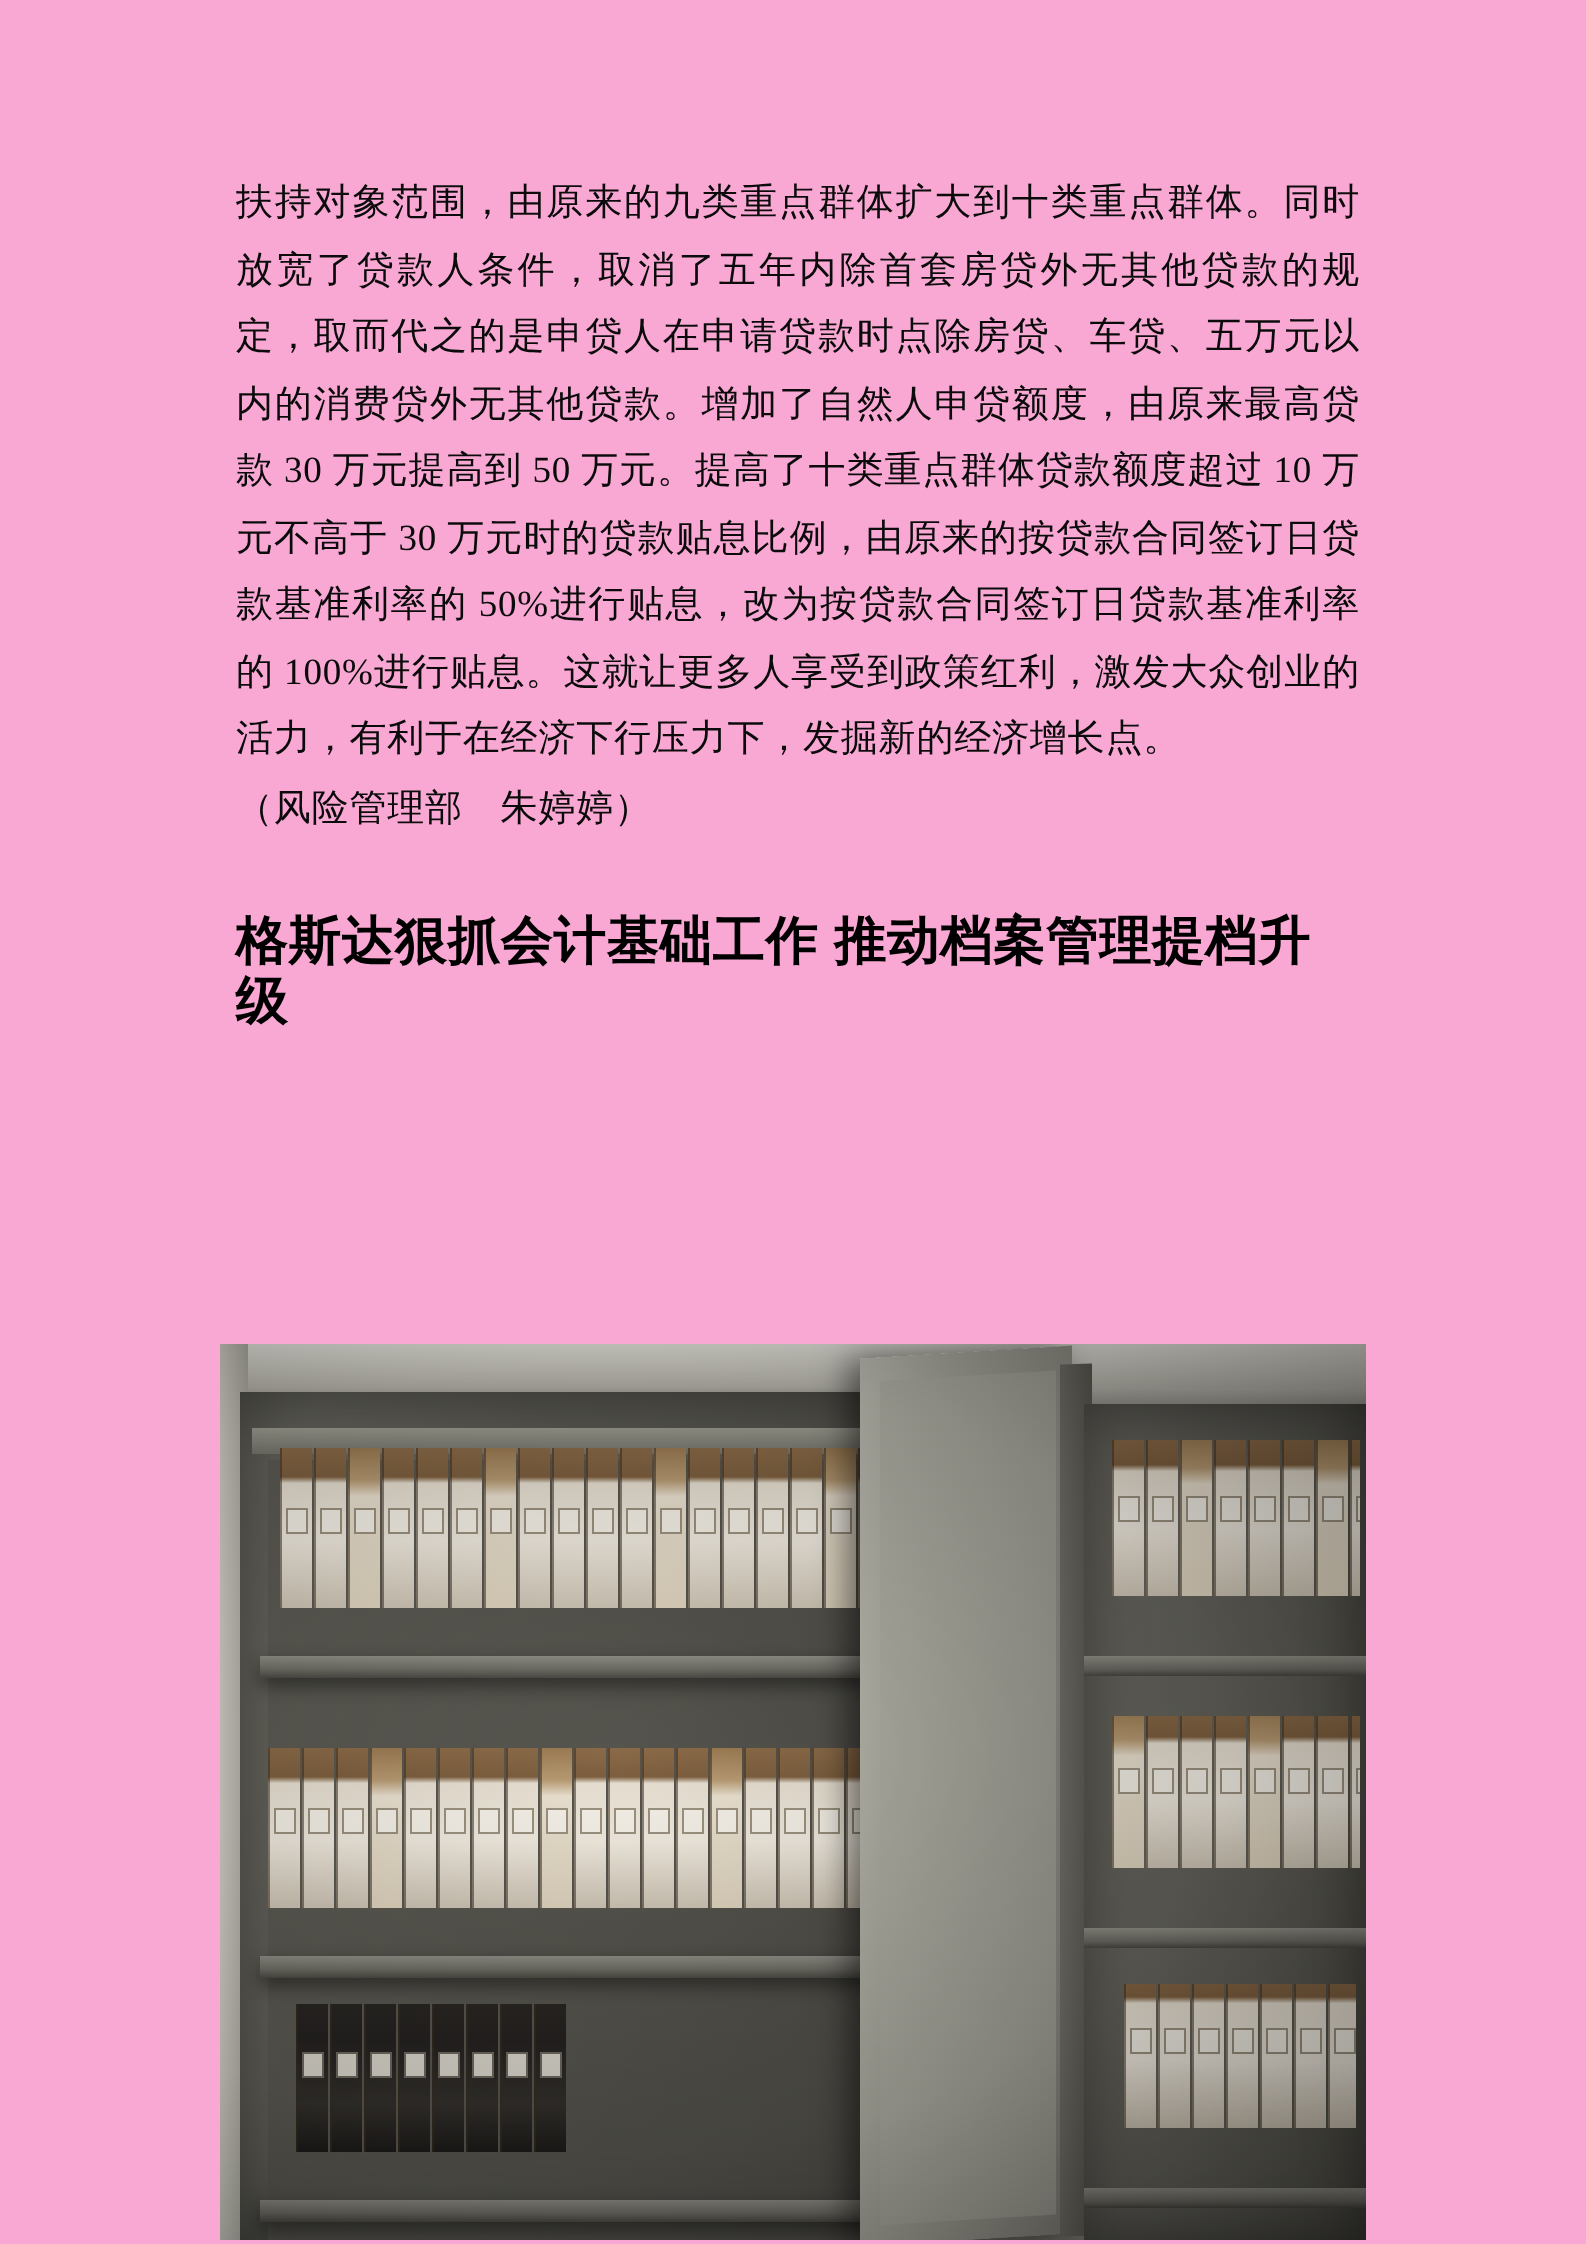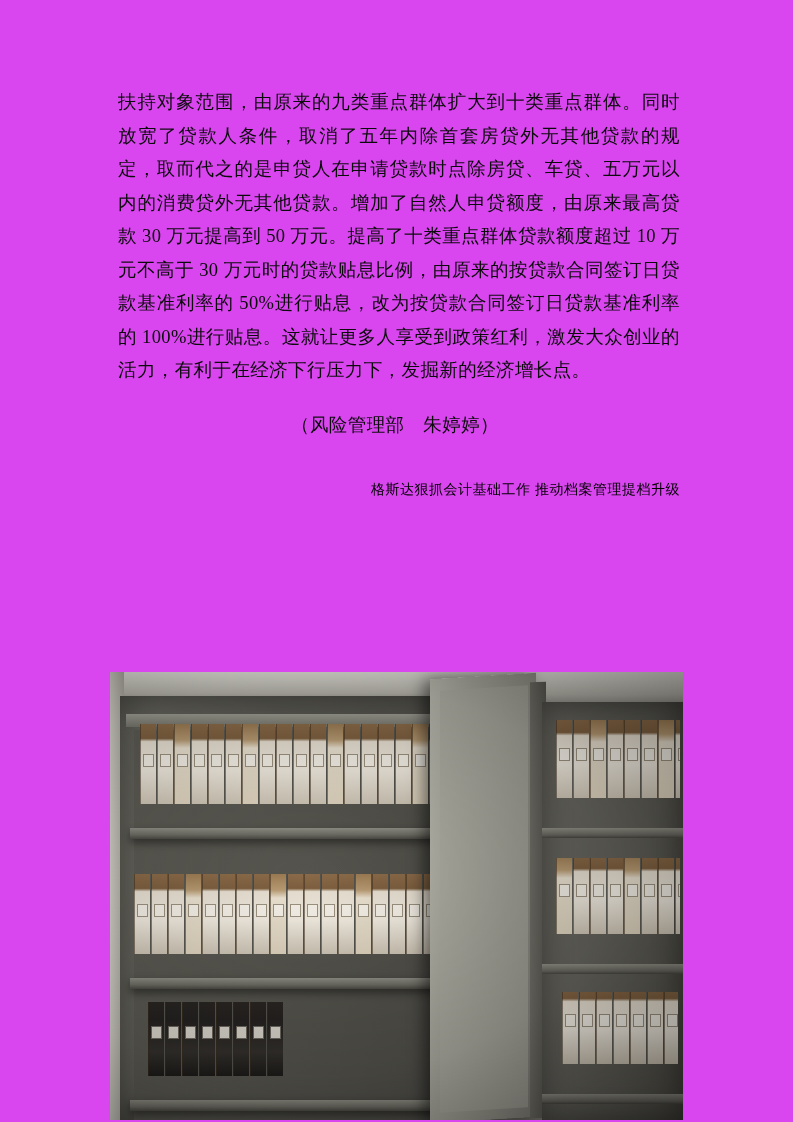"扶持对象范围，由原来的九类重点群体扩大到十类重点群体。同时放宽了贷款人条件，取消" .page { background: #d946ef -> #f9a8d4 }
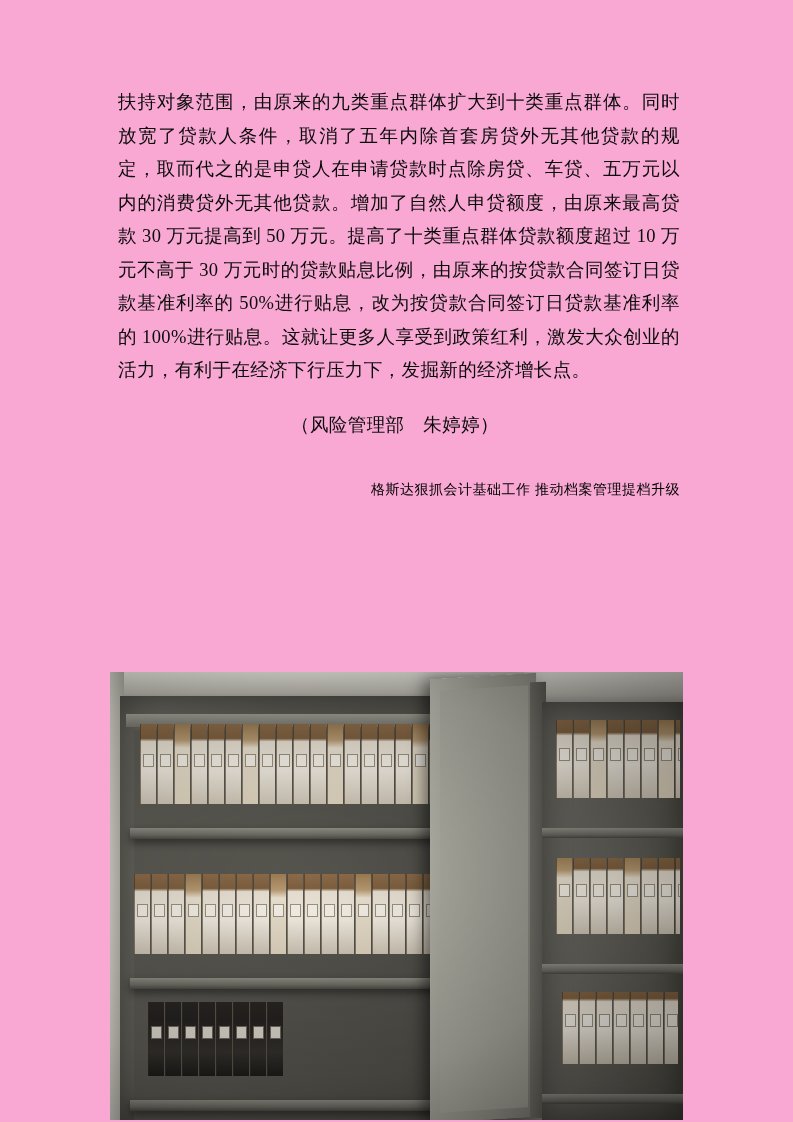"（风险管理部 朱婷婷）" .signature { font-family: Liberation Sans, sans-serif -> Liberation Serif, serif; margin: 20px 0 0 0 -> 1px 0 0 0; text-align: center -> left }
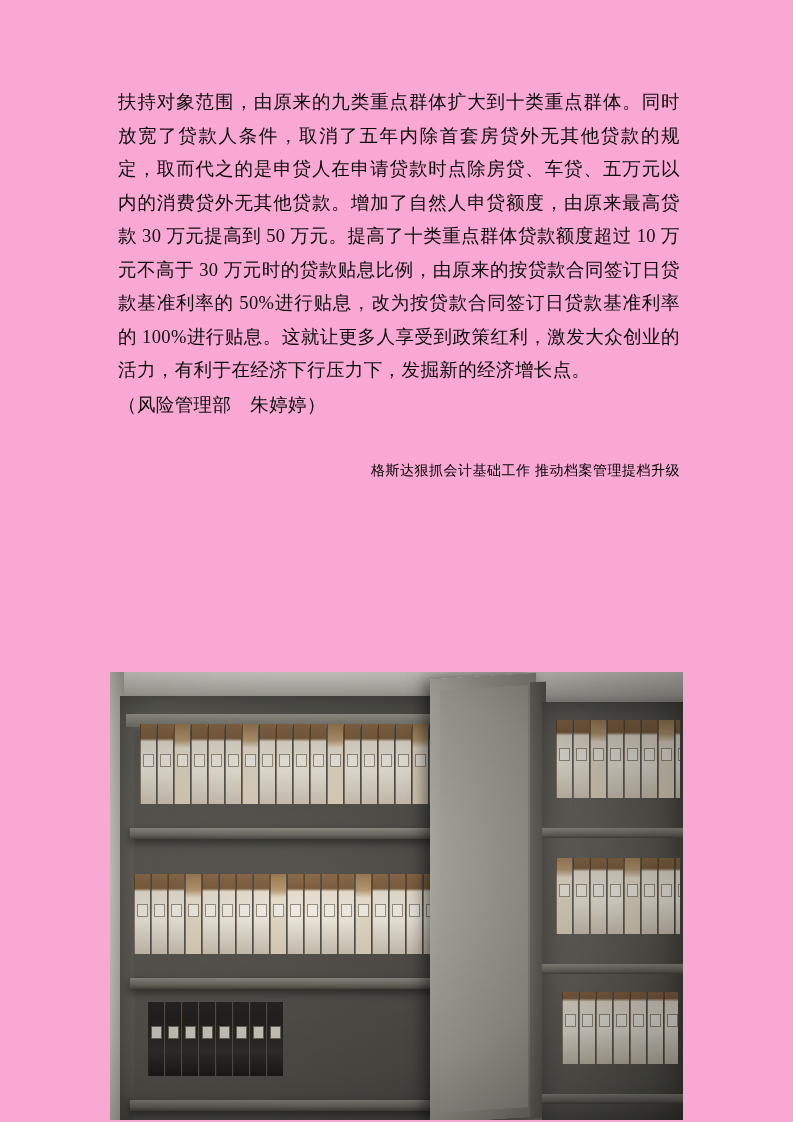"格斯达狠抓会计基础工作 推动档案管理提档升级" .heading { font-size: 14px -> 26px; font-weight: normal -> bold; text-align: right -> left }
